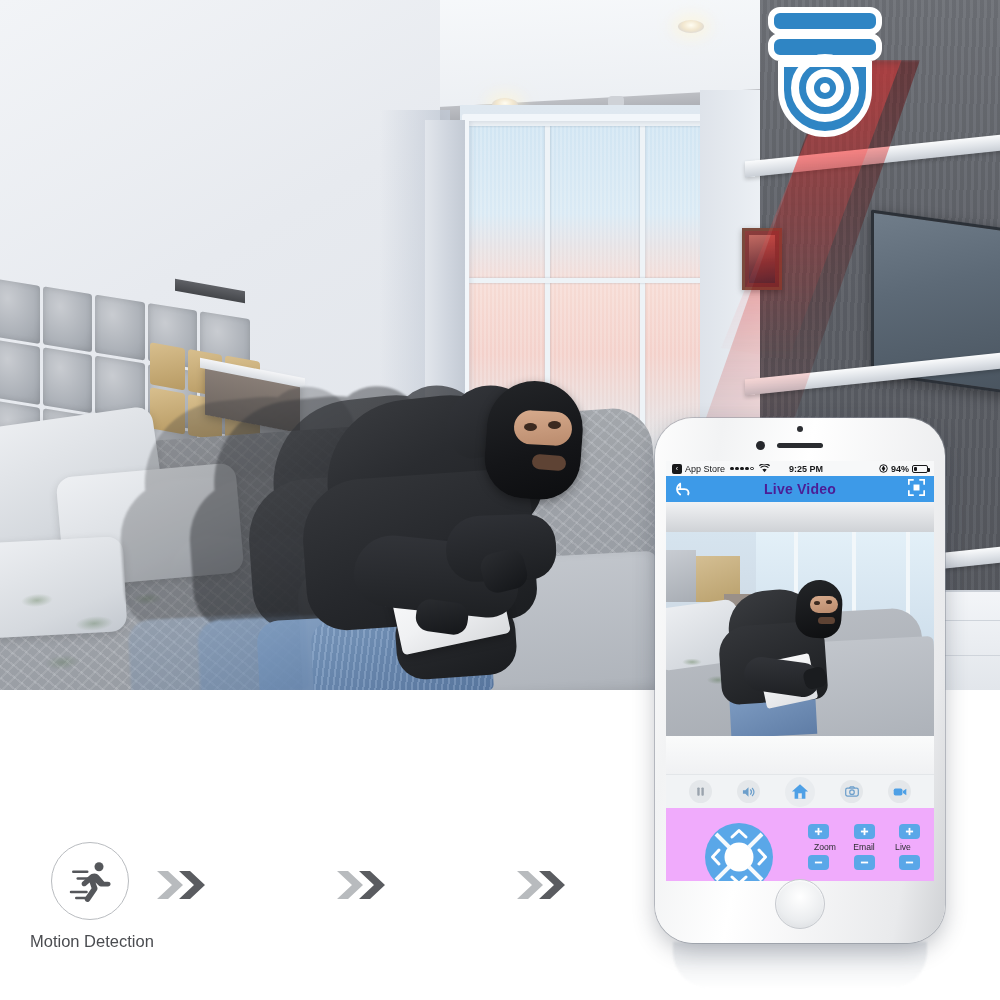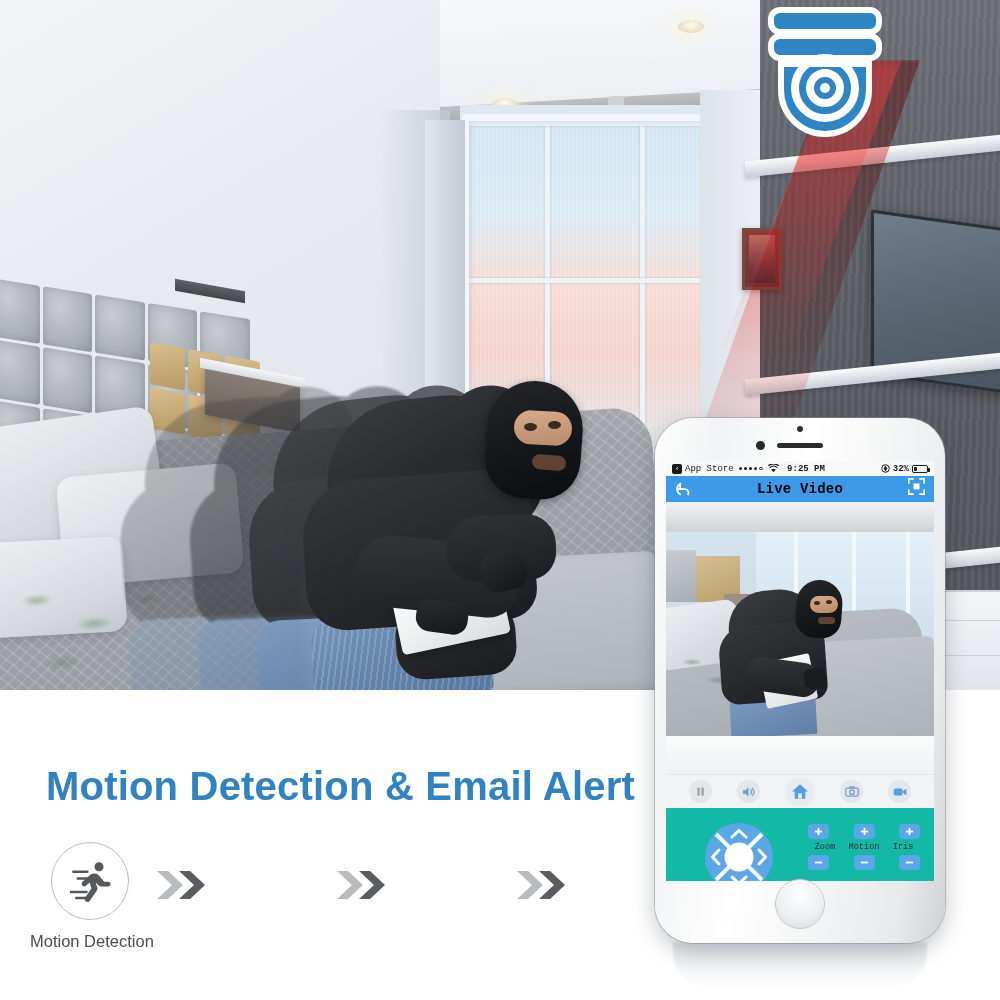"App Store" .phone-body { font-family: Liberation Mono, monospace -> none }
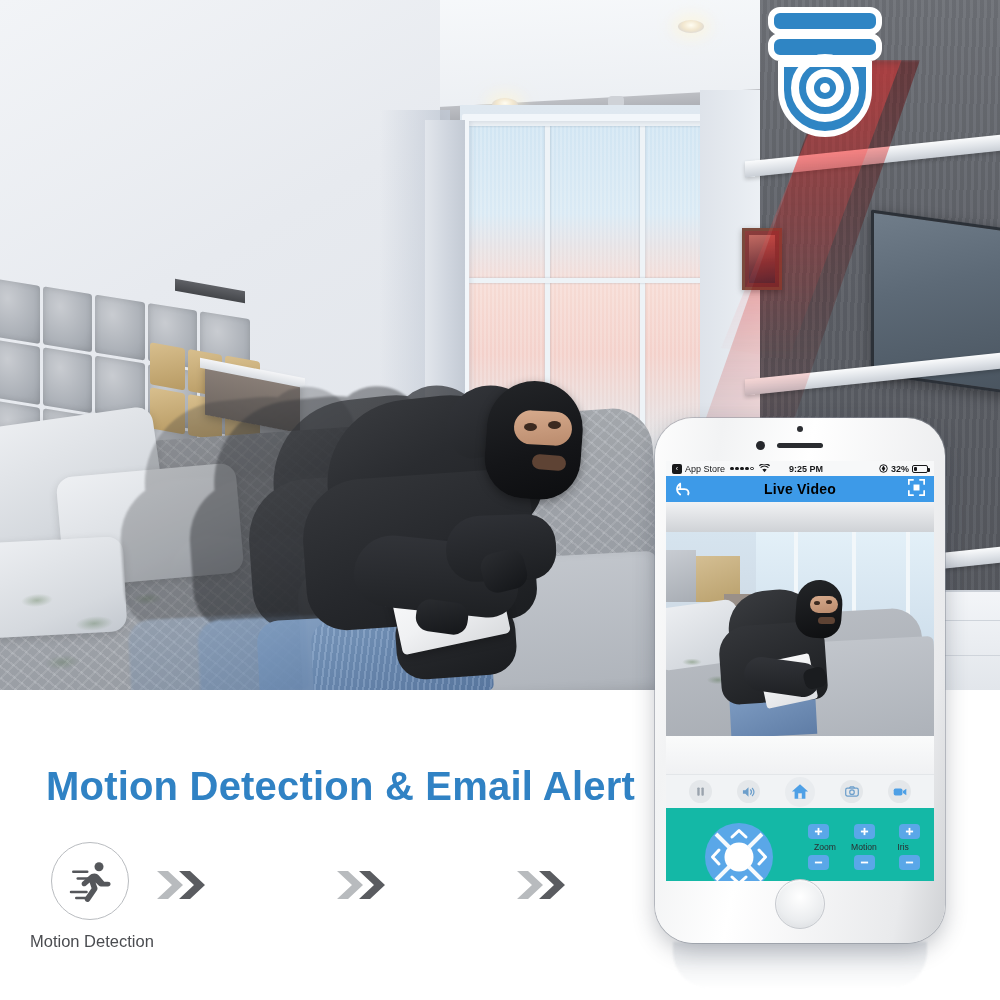"32%" span { text: 32% -> 94% }
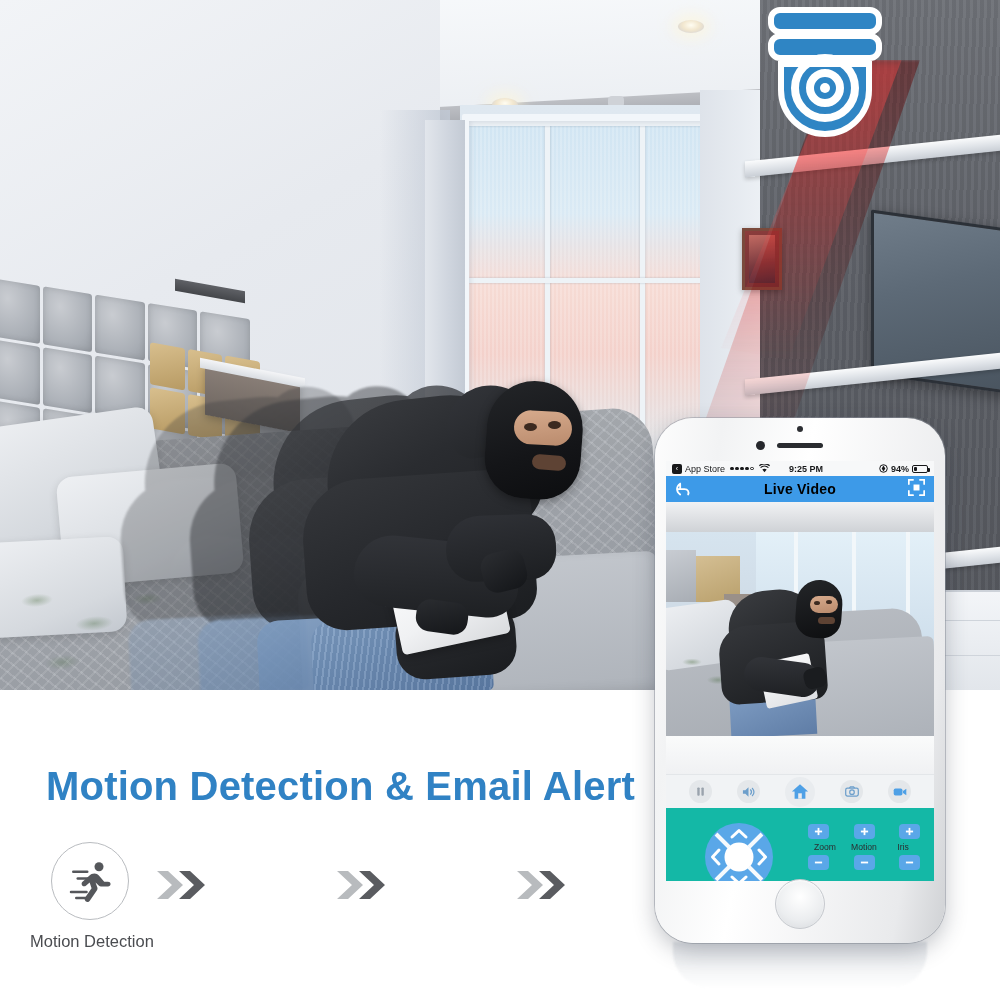"Live Video" .nav-title { color: #000000 -> #4c1d95 }
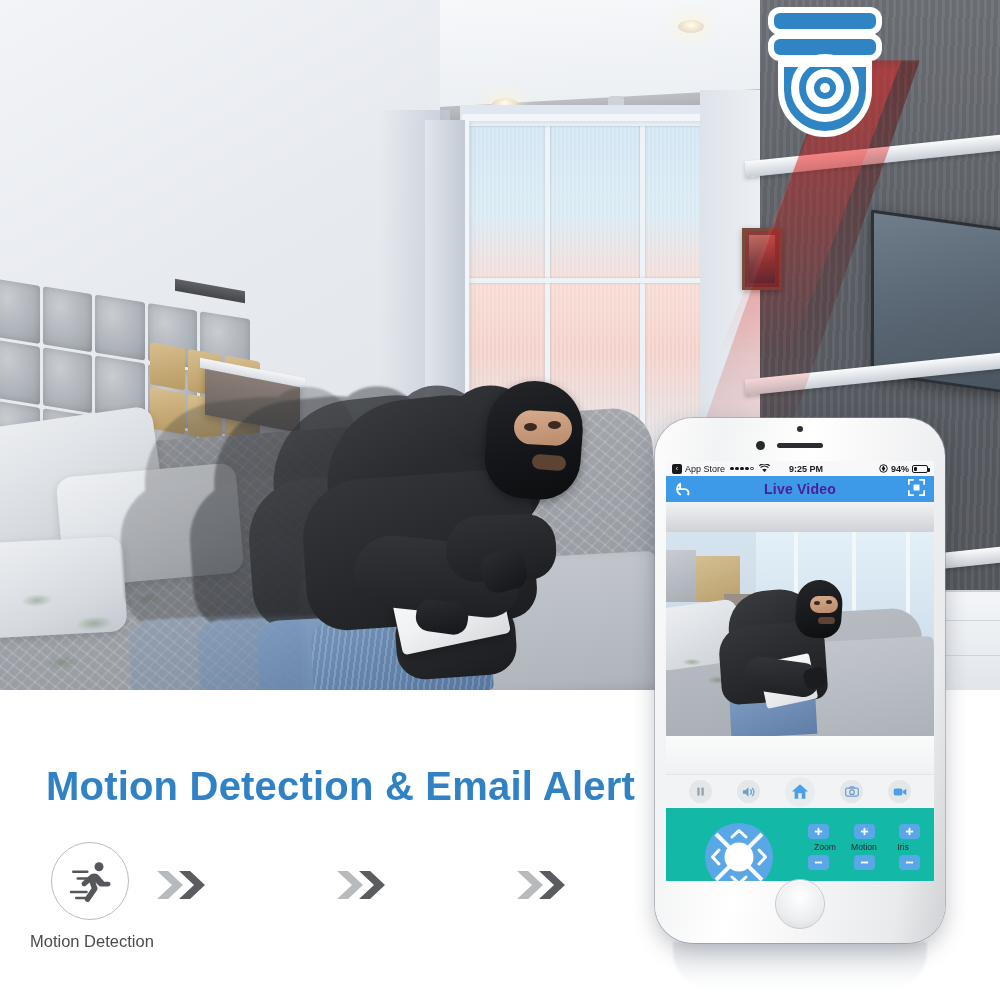"Motion Detection & Email Alert" div.headline { html: <div>Motion Detection &amp; Email Alert</div> -> none }
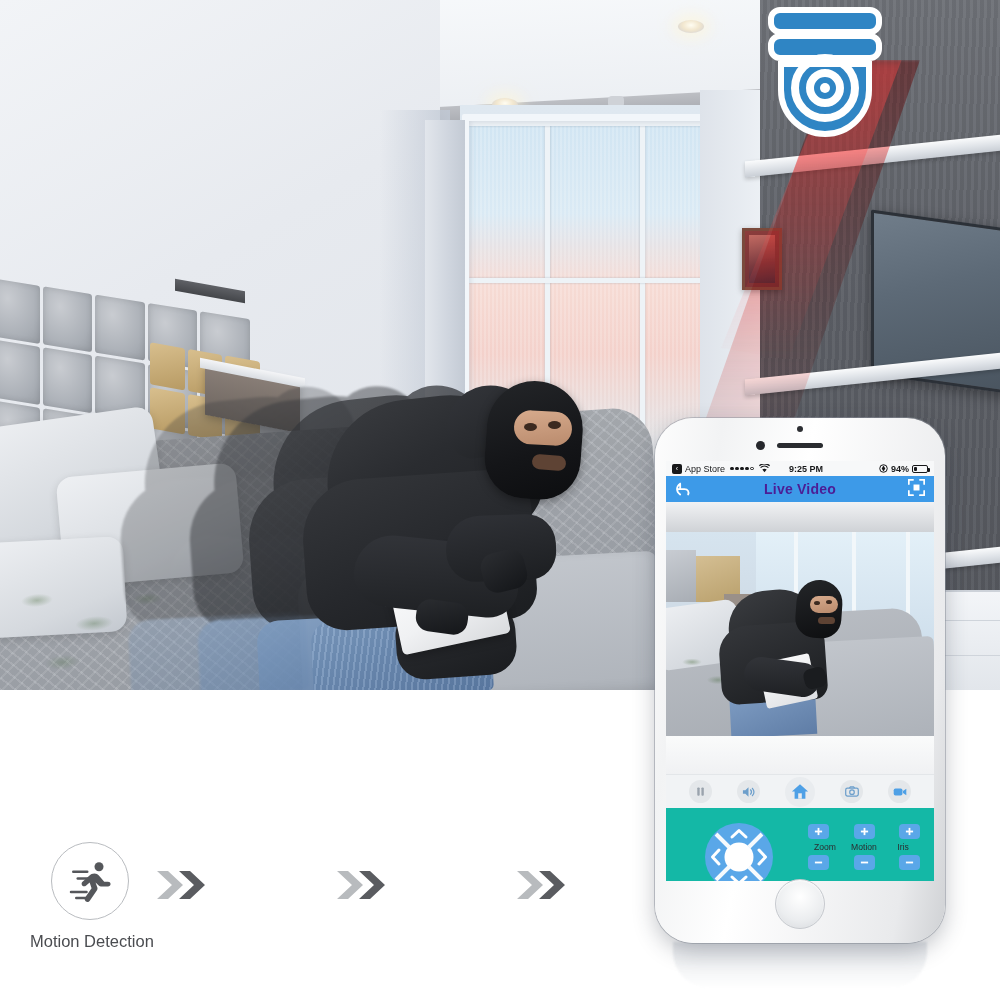"Zoom" .ptz-panel { background: #14b8a6 -> #f0abfc }
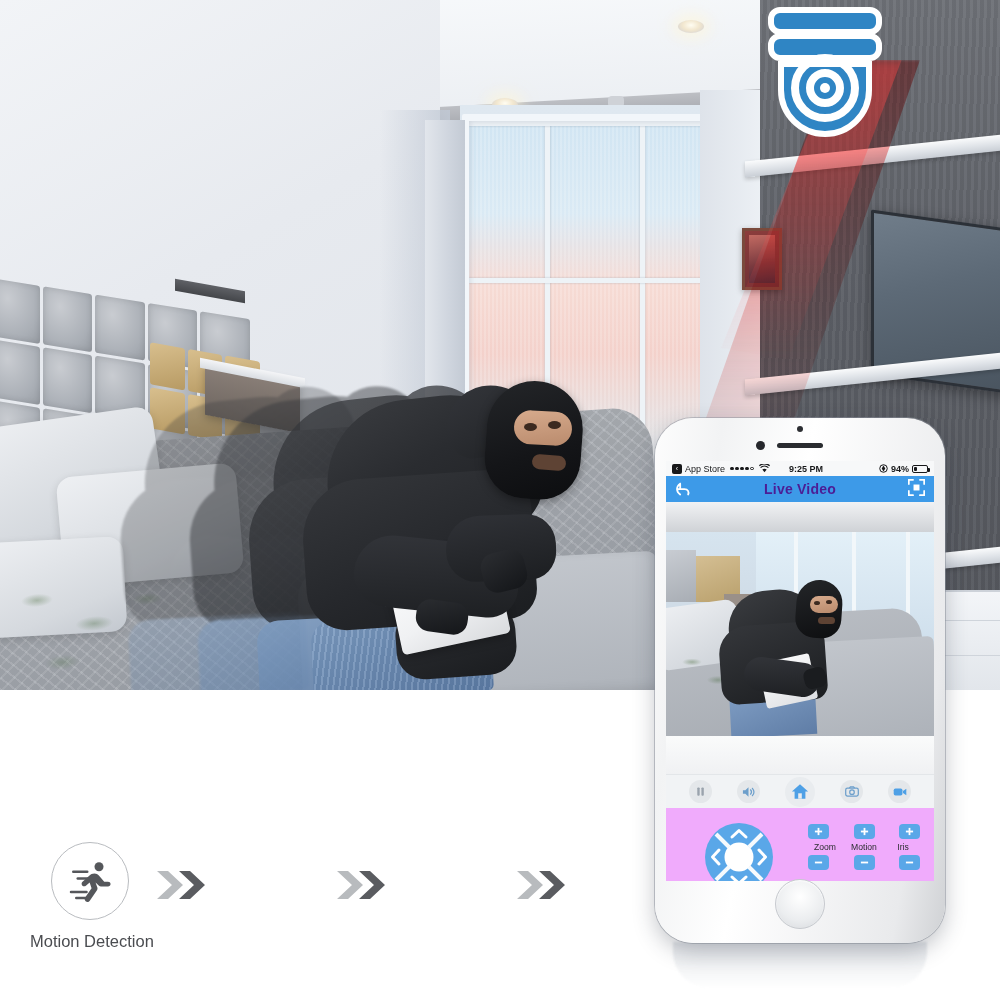"Motion" div.zfi-label { text: Motion -> Email }
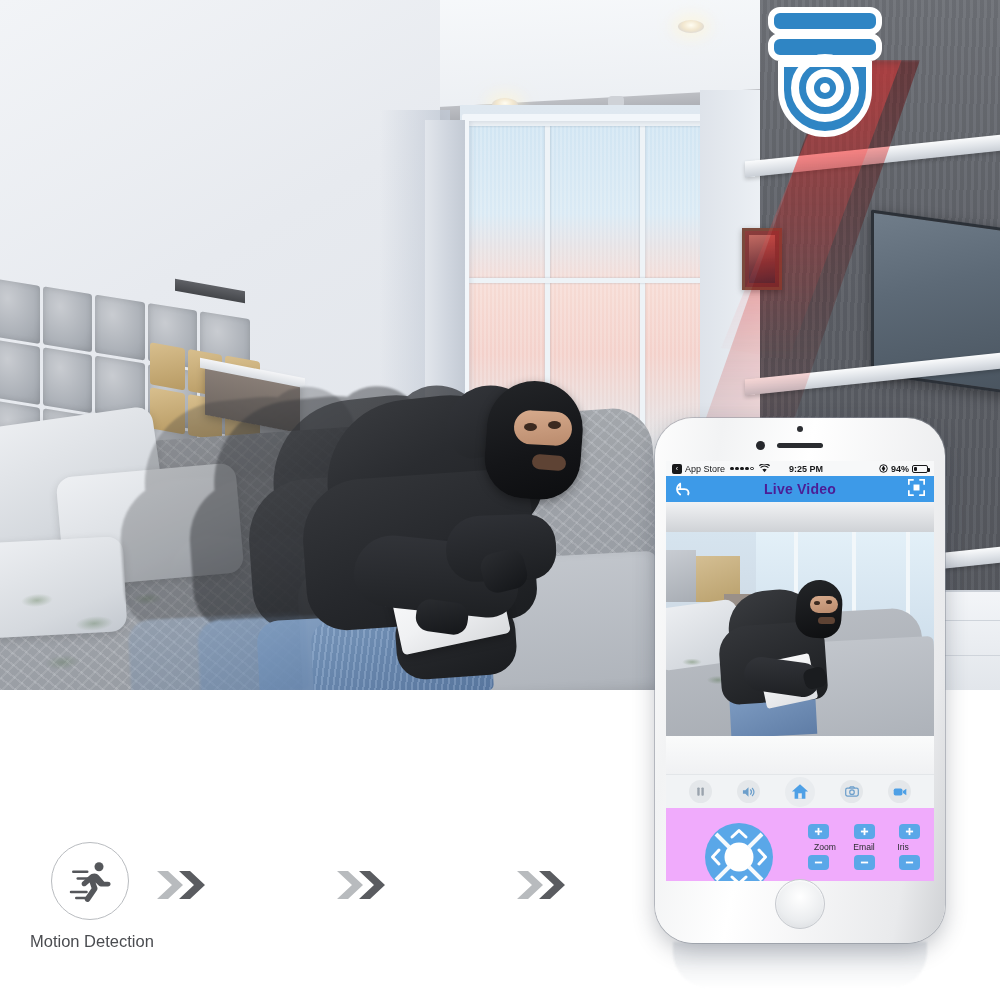"Iris" div.zfi-label { text: Iris -> Live }
